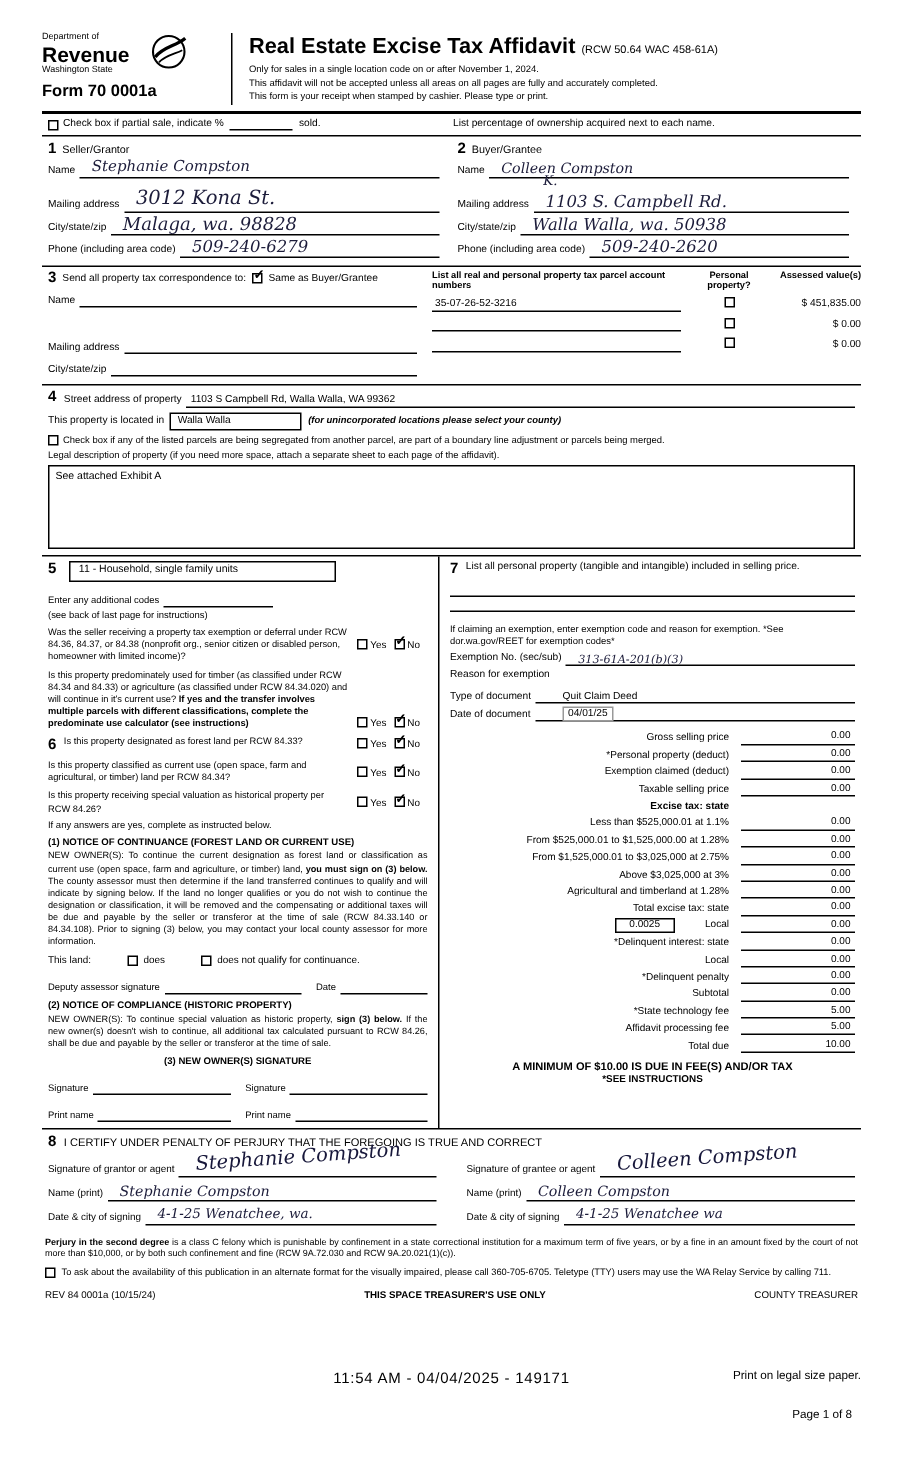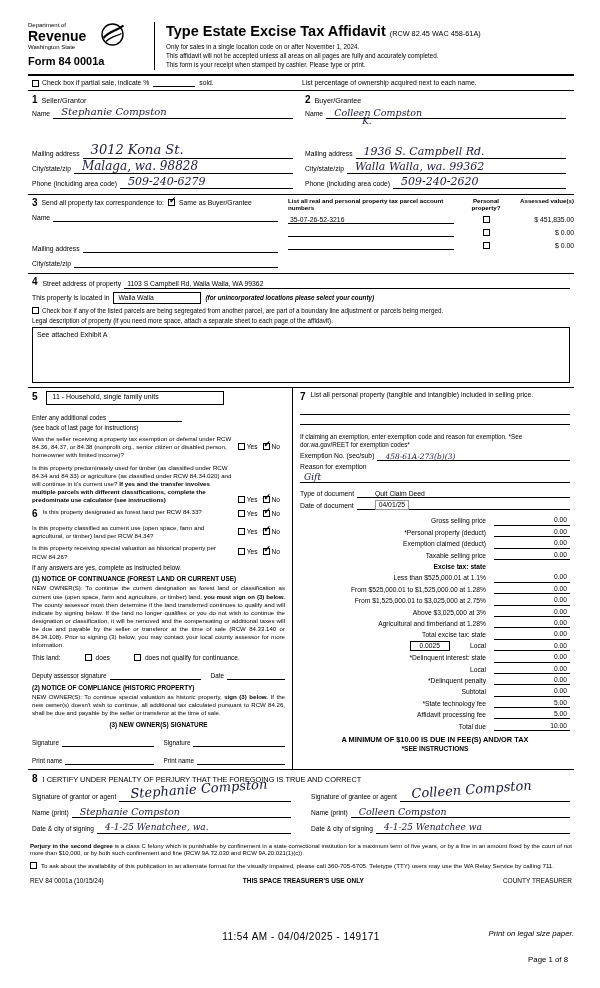"Type Estate Excise Tax Affidavit" span.title { text: Type -> Real }
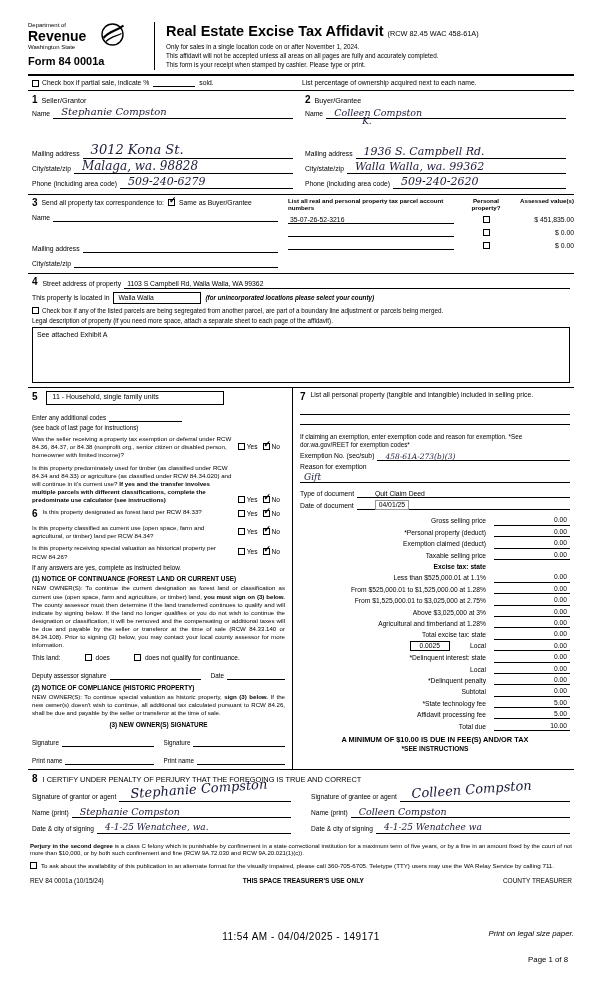"(RCW 82.45 WAC 458-61A)" span.title-sfx { text: 82.45 -> 50.64 }
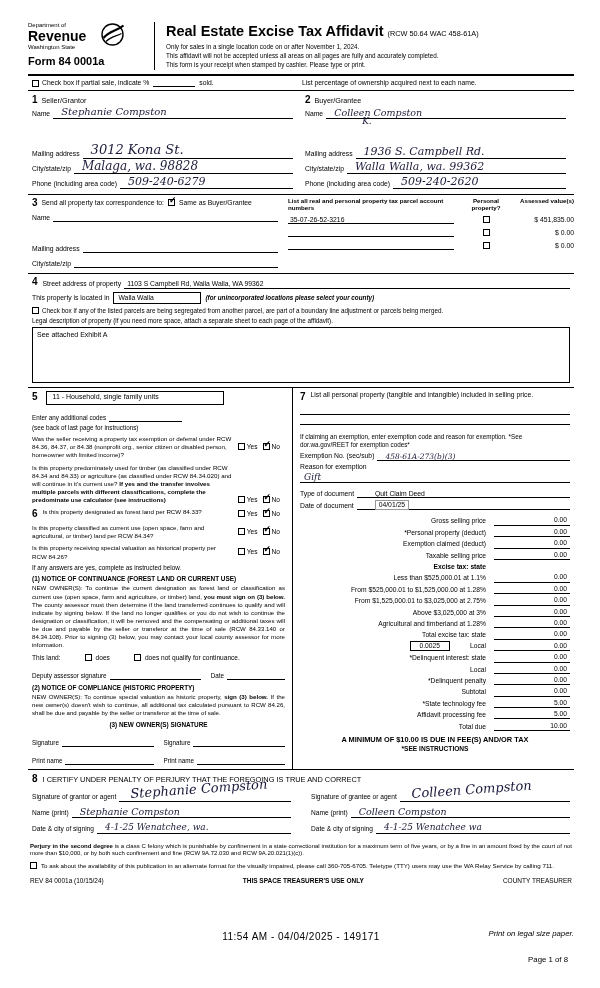"Form 84 0001a" div.form-no { text: 84 -> 70 }
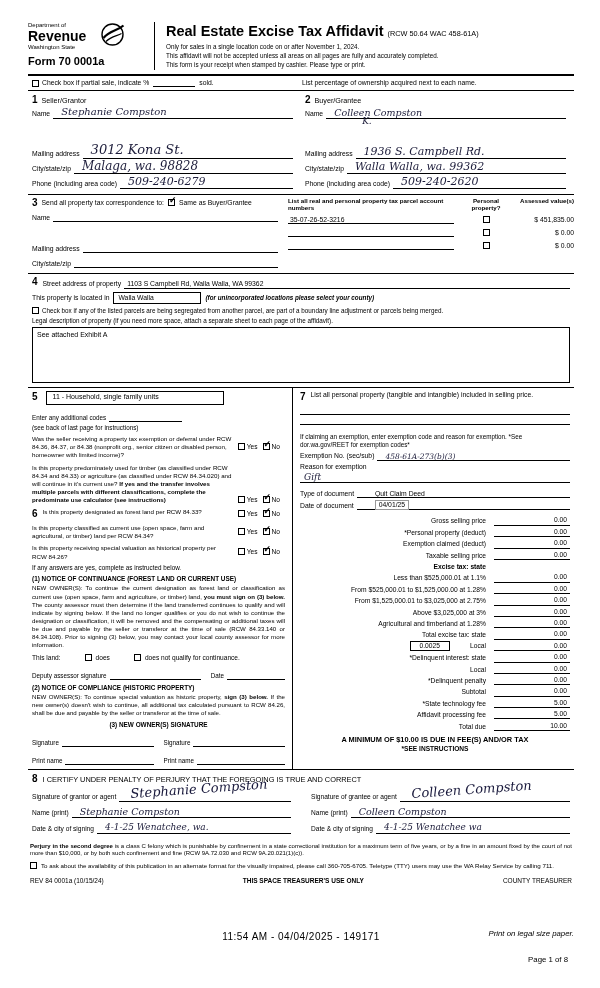"3012 Kona St." .mt14 { margin-top: 31px -> 14px }
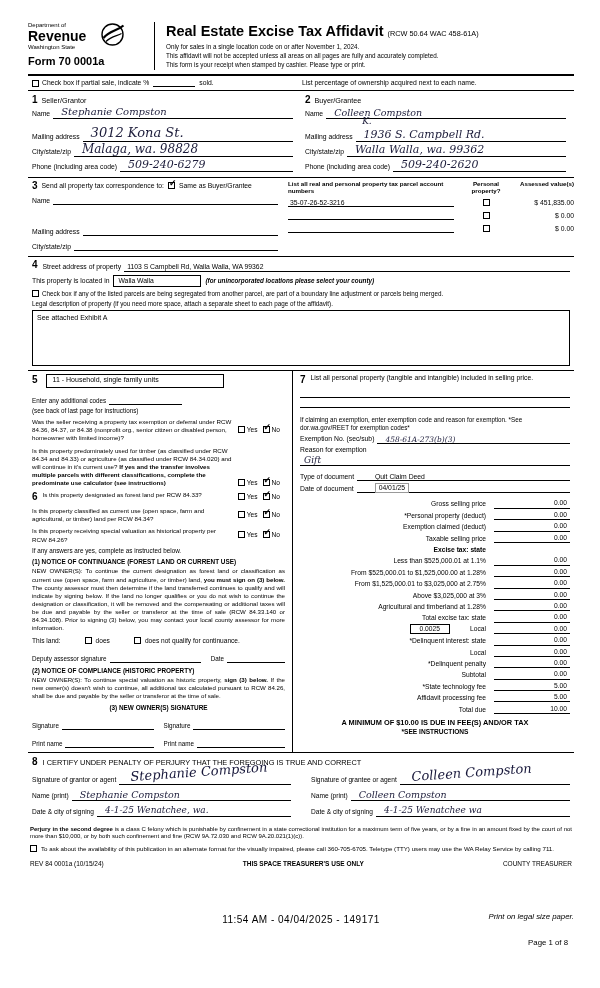"1936 S. Campbell Rd." span.online { text: 1936 -> 1103 }
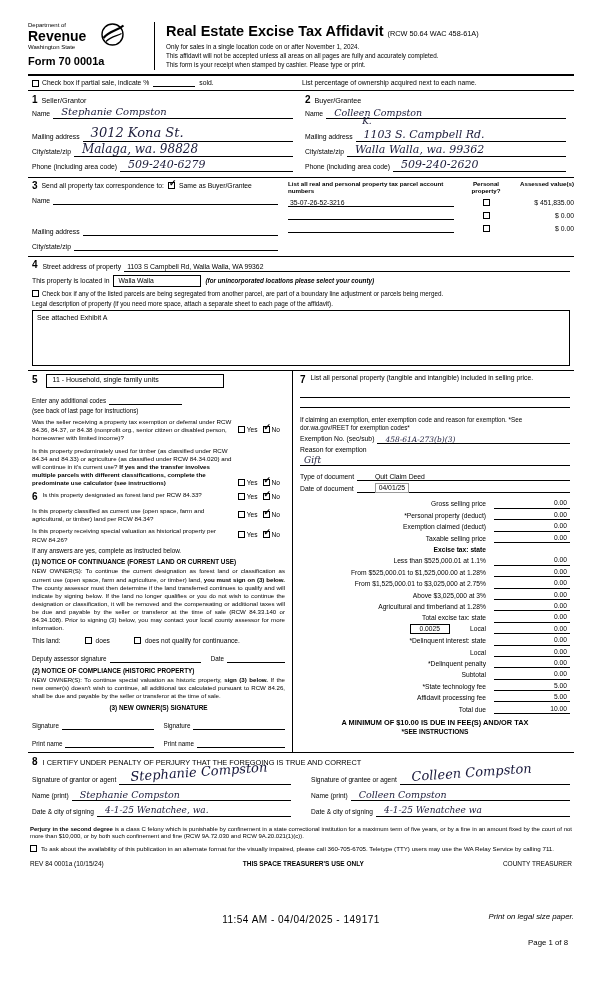"Walla Walla, wa. 99362" span.online { text: 99362 -> 50938 }
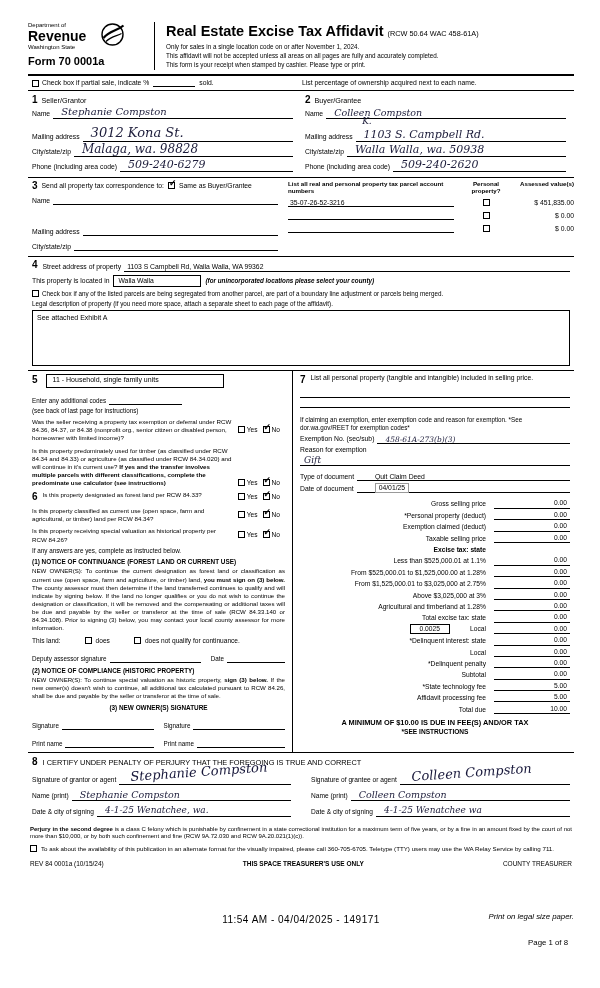"458-61A-273(b)(3)" span.online { text: 458-61A-273 -> 313-61A-201 }
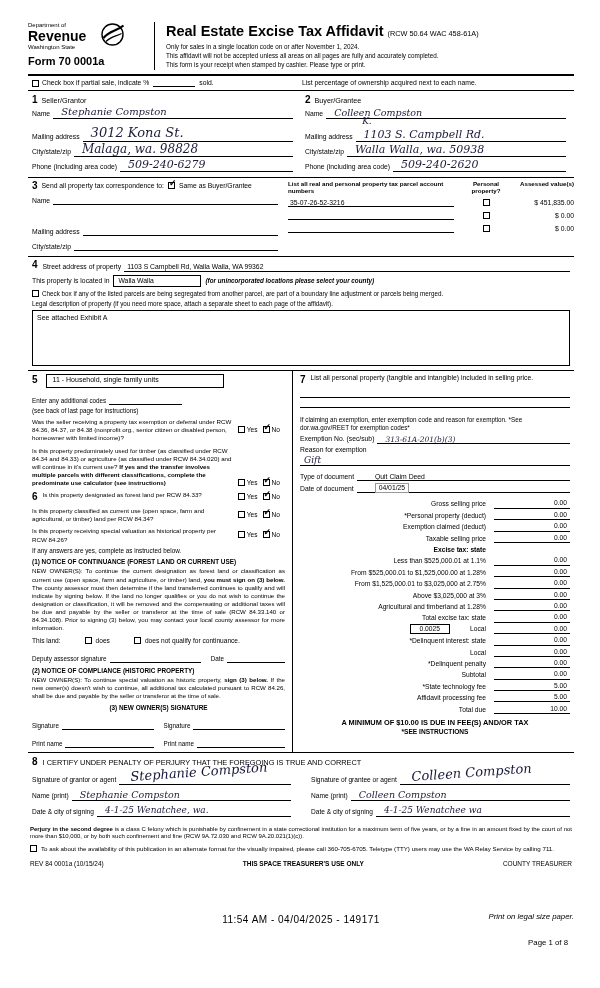"Gift" div.fline { html: <div> <span>Gift</span> </div> -> none }
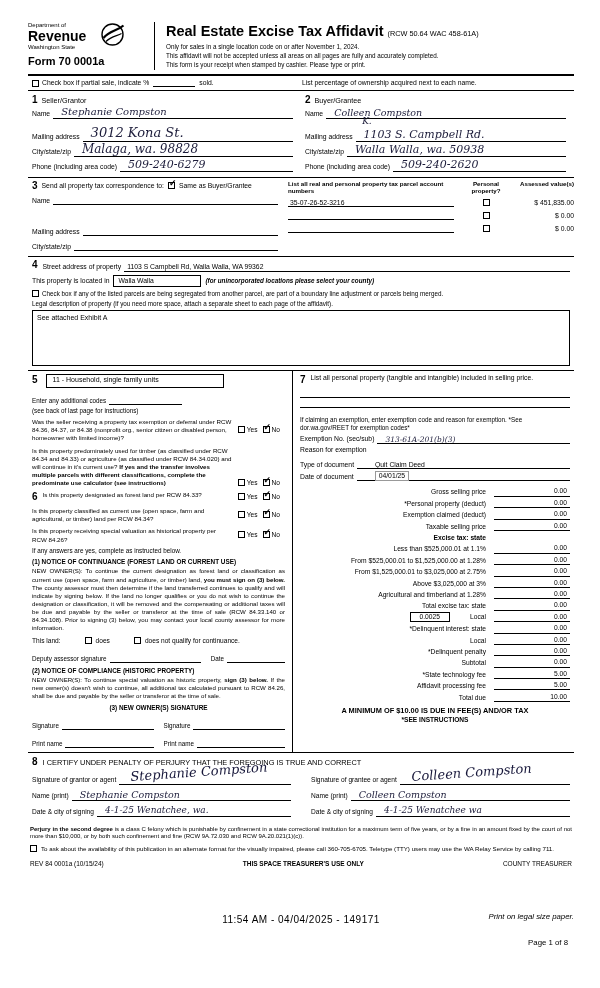"Print on legal size paper." .printnote { font-style: italic -> none }
